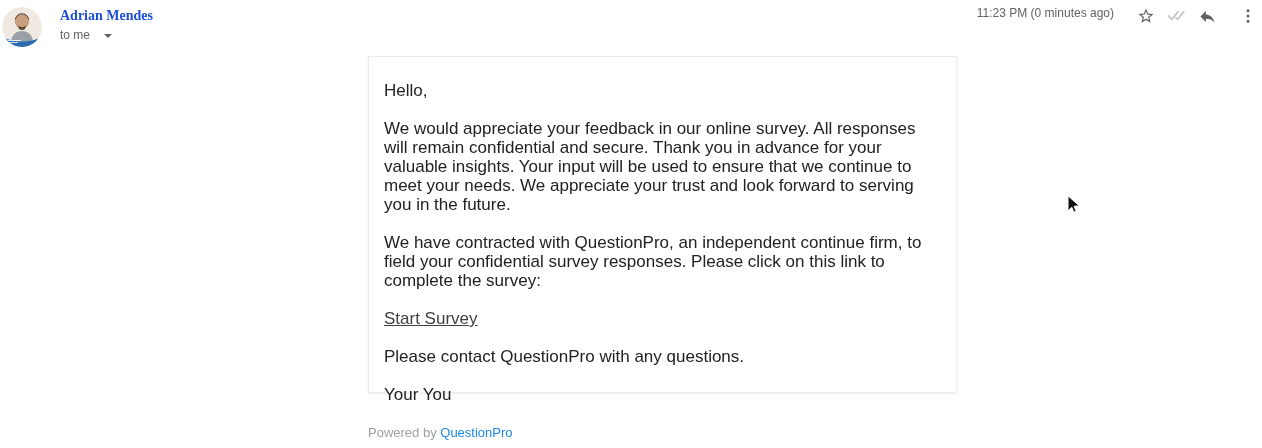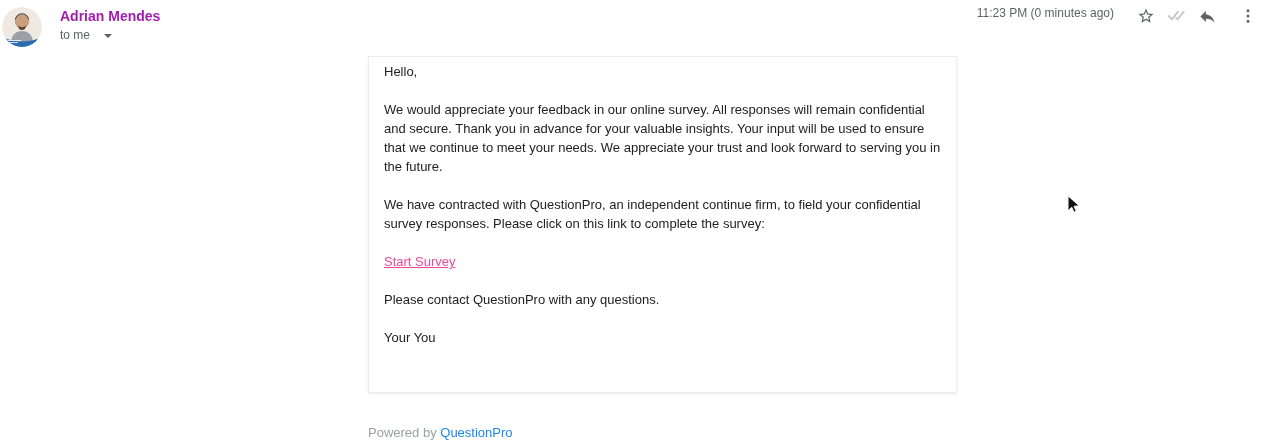"Adrian Mendes" .sender-name { color: #a21caf -> #1d4ed8; font-family: none -> Liberation Serif, serif }
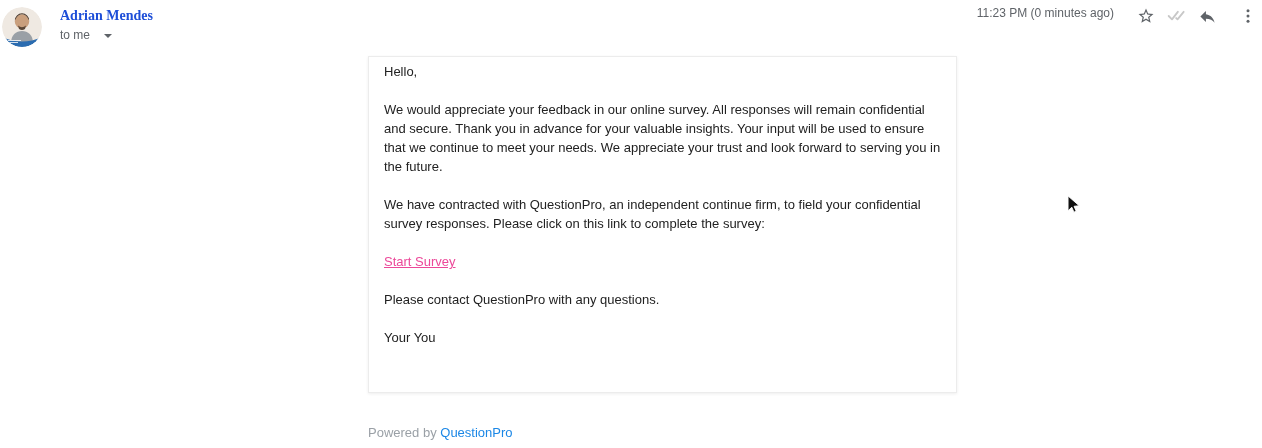"Hello," .email-card { font-size: 13px -> 17px; padding: 5px 15px -> 24px 15px }
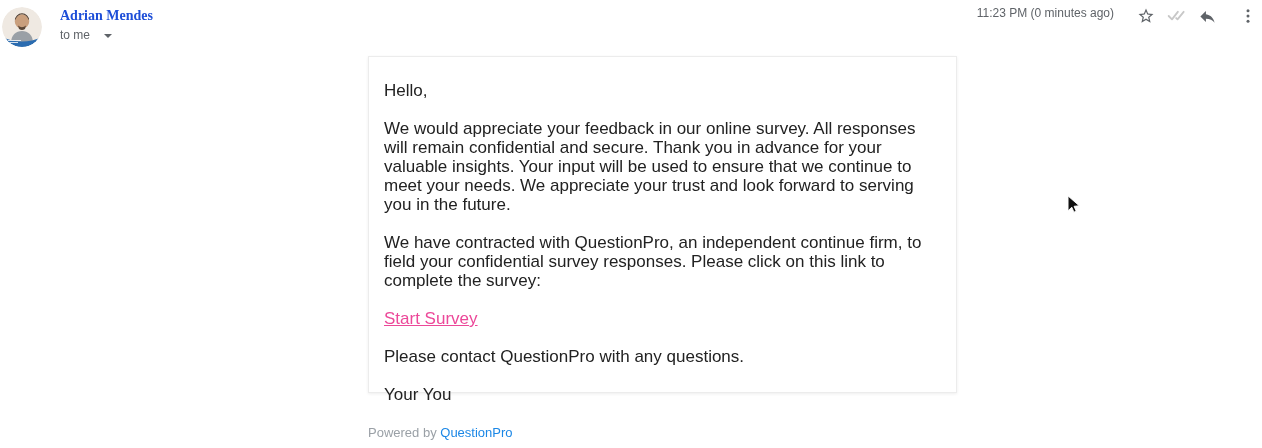"Start Survey" .email-card a { color: #ec4899 -> #404040 }
